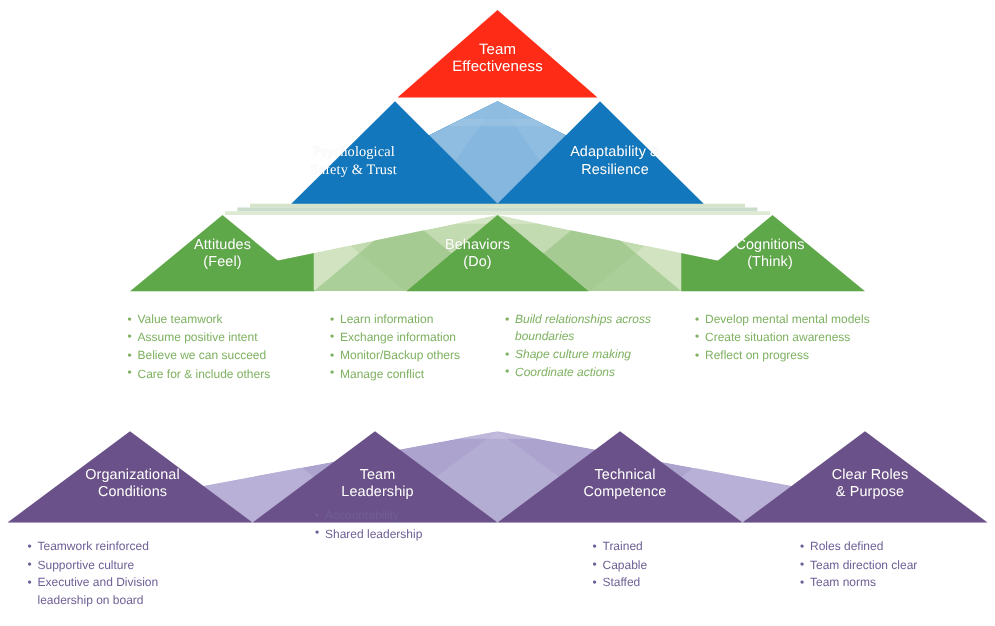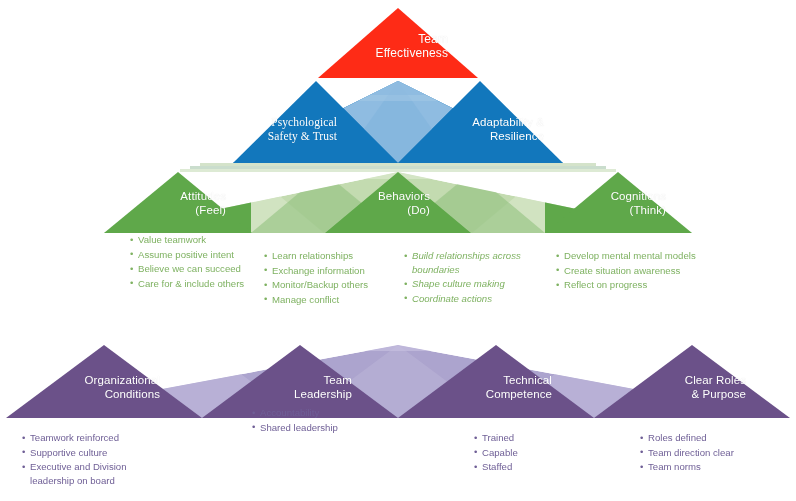"Team" .lbl { text-align: right -> center }
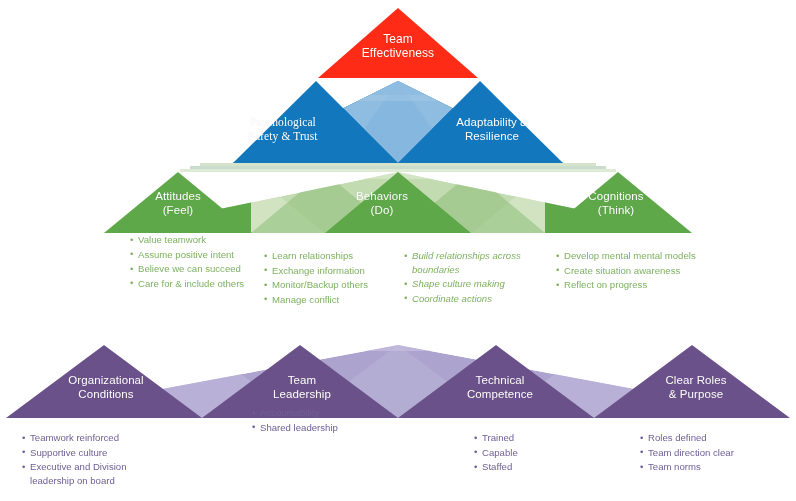"Value teamwork" div.bullets { margin-left: 28px -> none; top: 233px -> 249px }
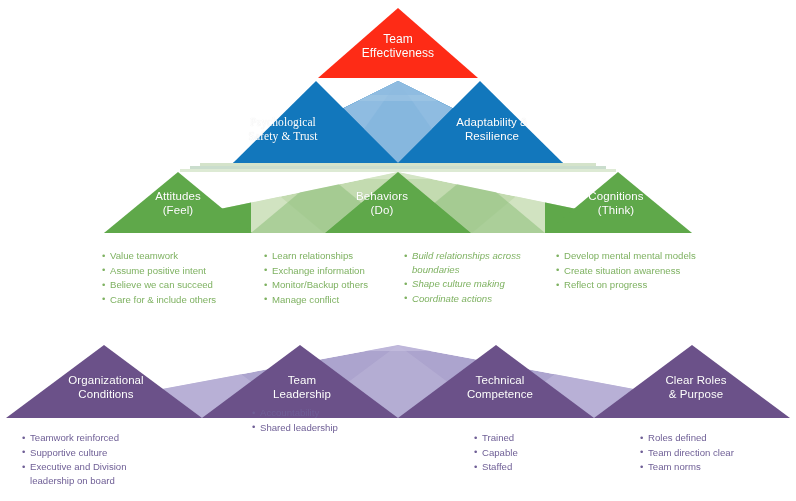"Learn relationships" li { text: relationships -> information }
